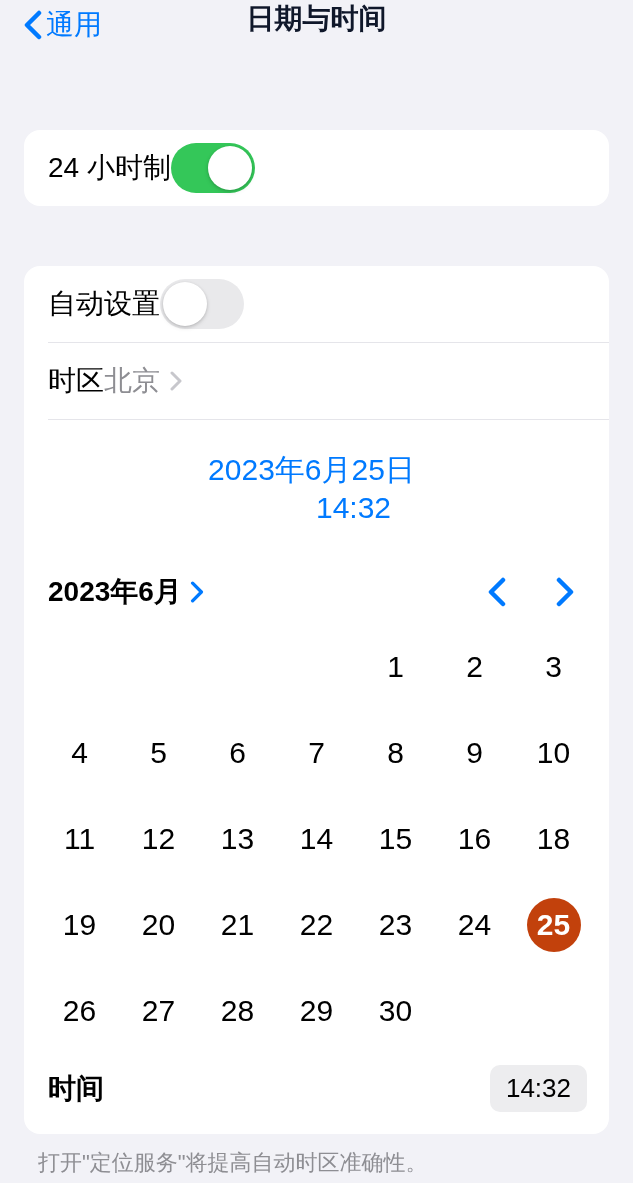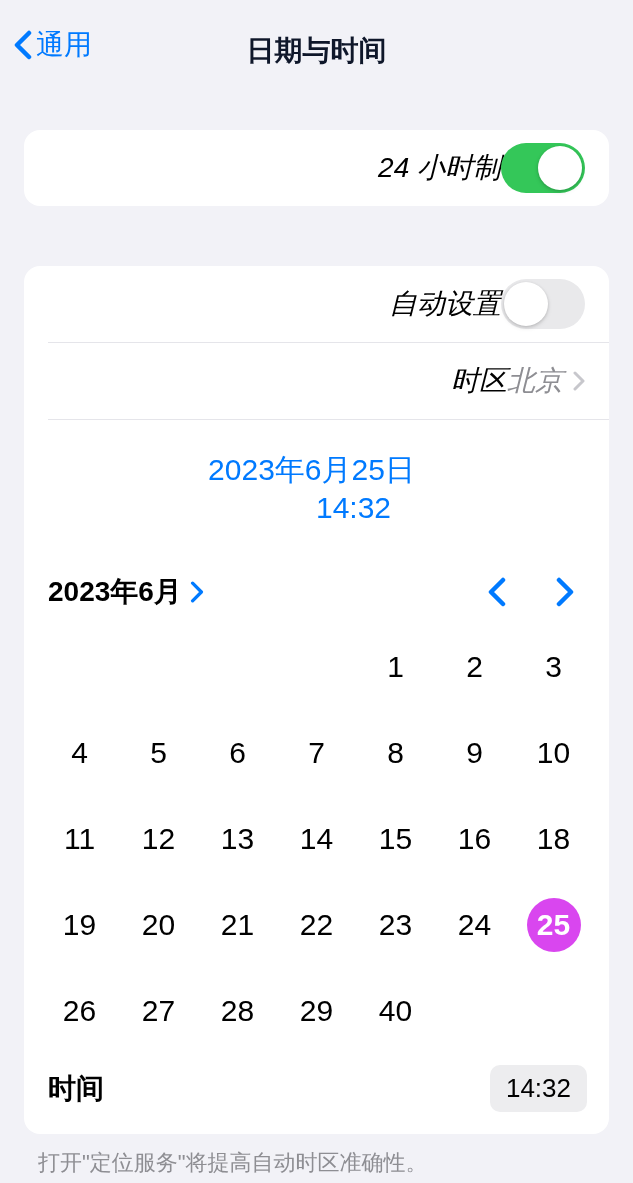"通用" .header { align-items: flex-end -> flex-start; padding: 0 8px -> 0 18px }
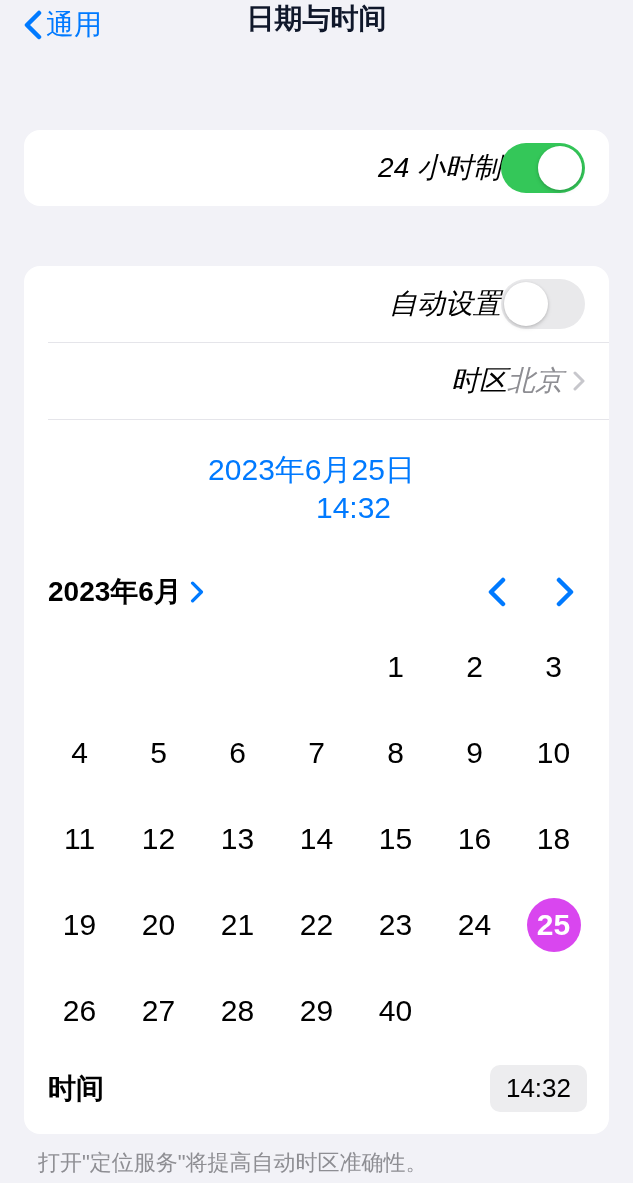"24 小时制" .row { font-style: italic -> none; justify-content: flex-end -> flex-start }
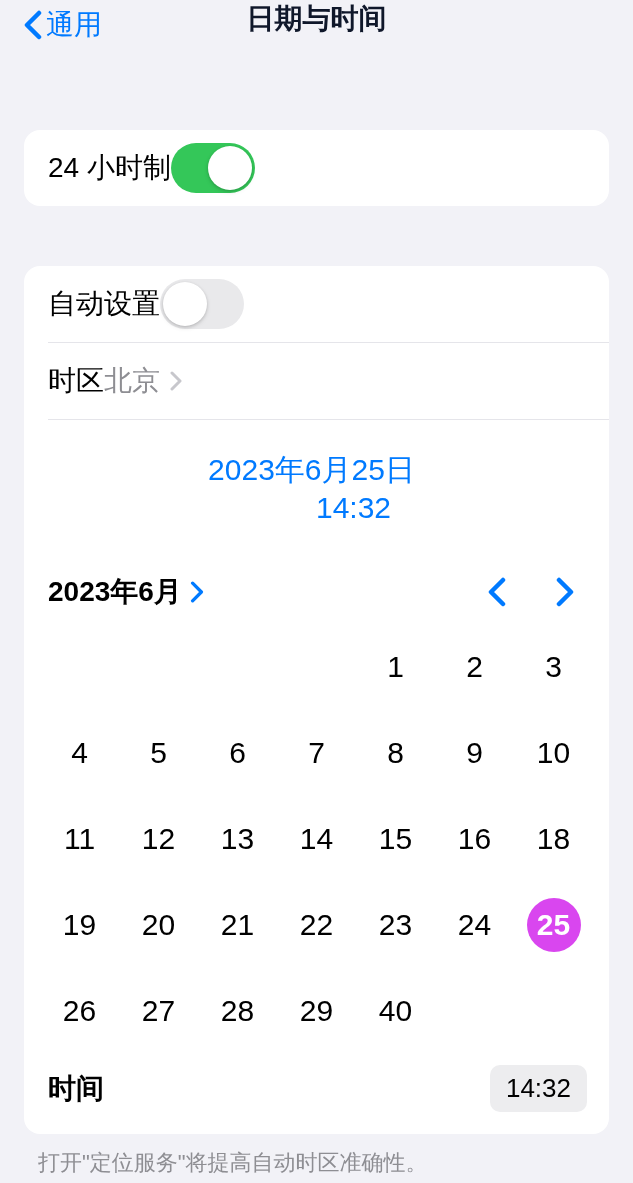"25" .day-cell.selected .day-num { background: #d946ef -> #c2410c }
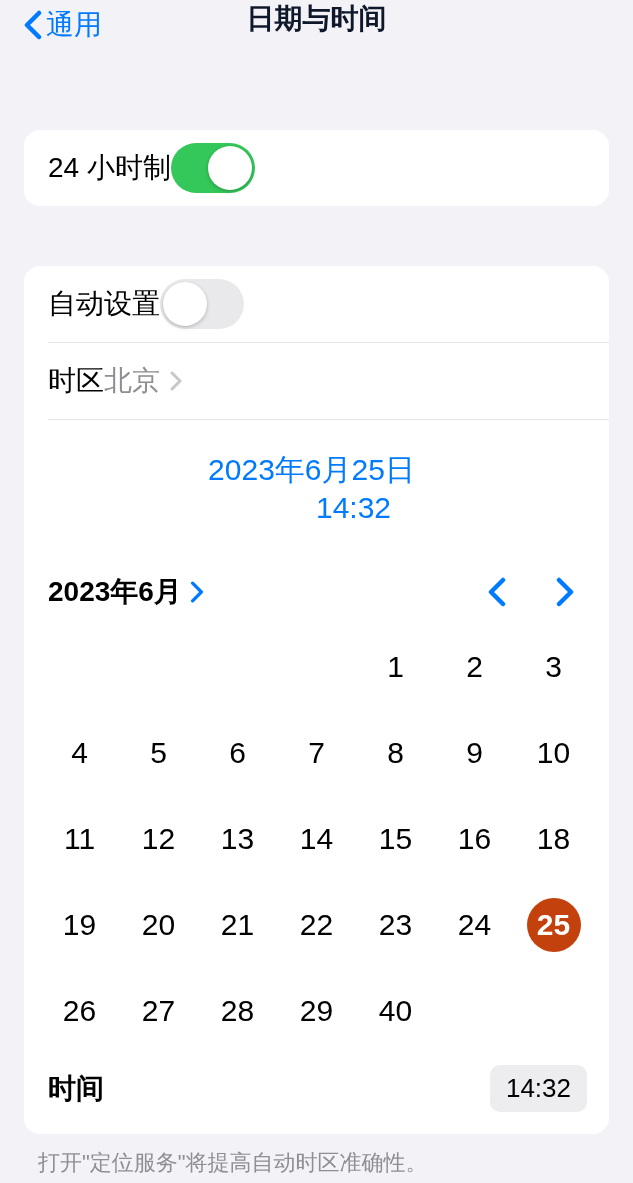"40" span.day-num { text: 40 -> 30 }
